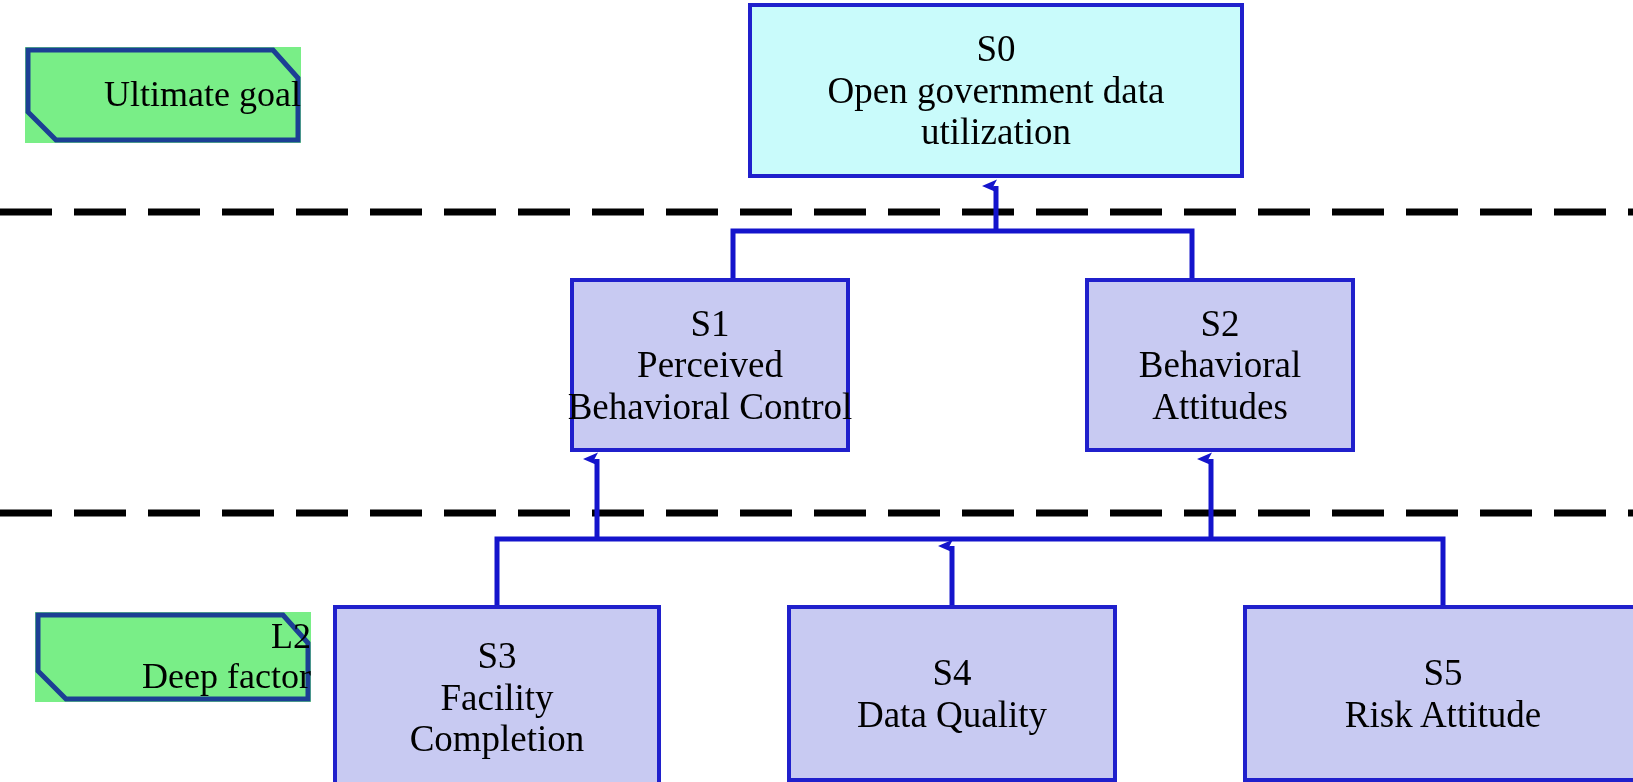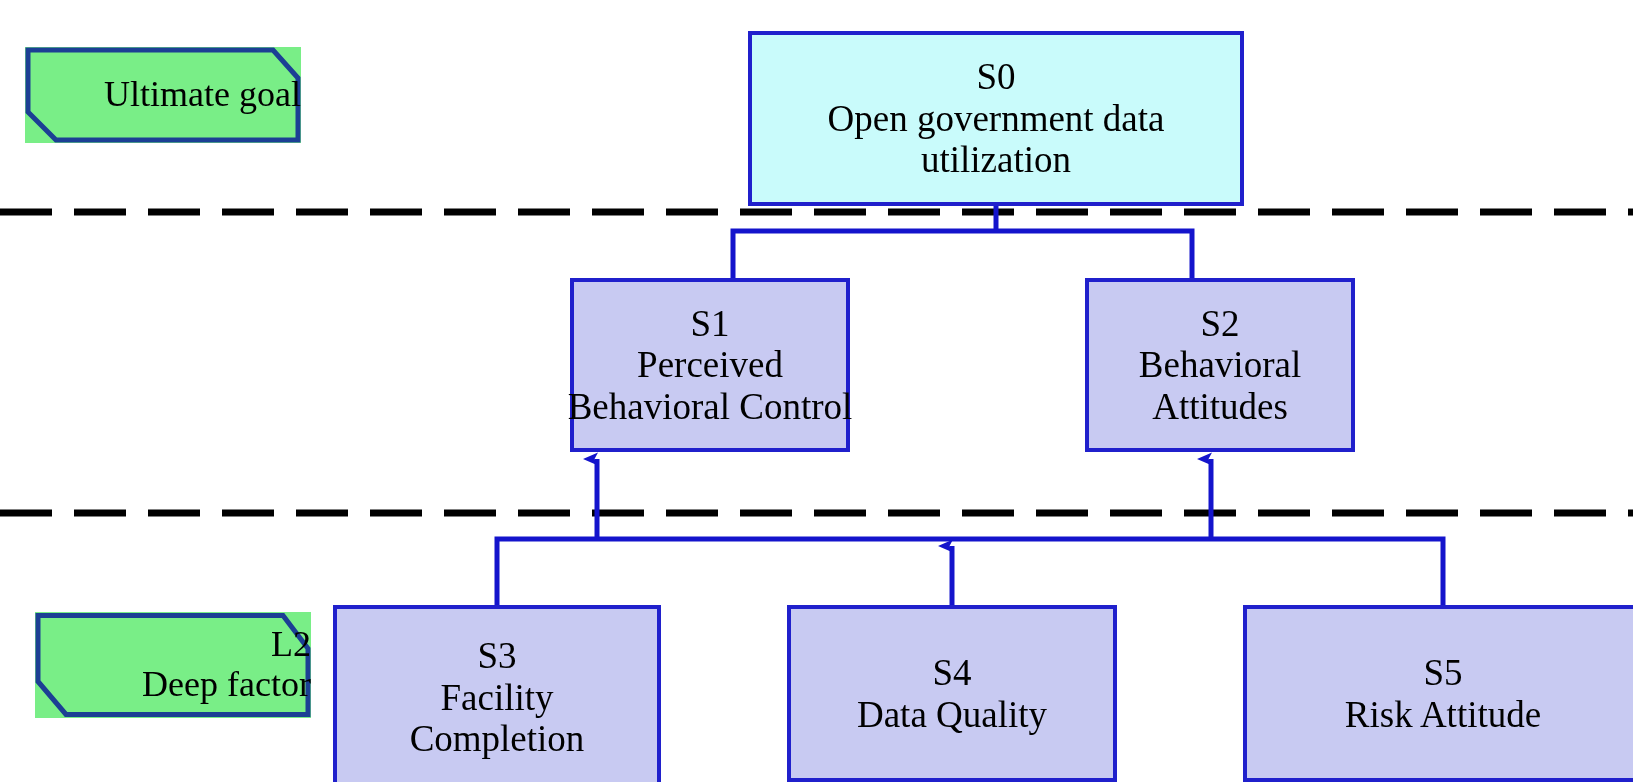"S0" .node-goal { margin-top: 28px -> none }
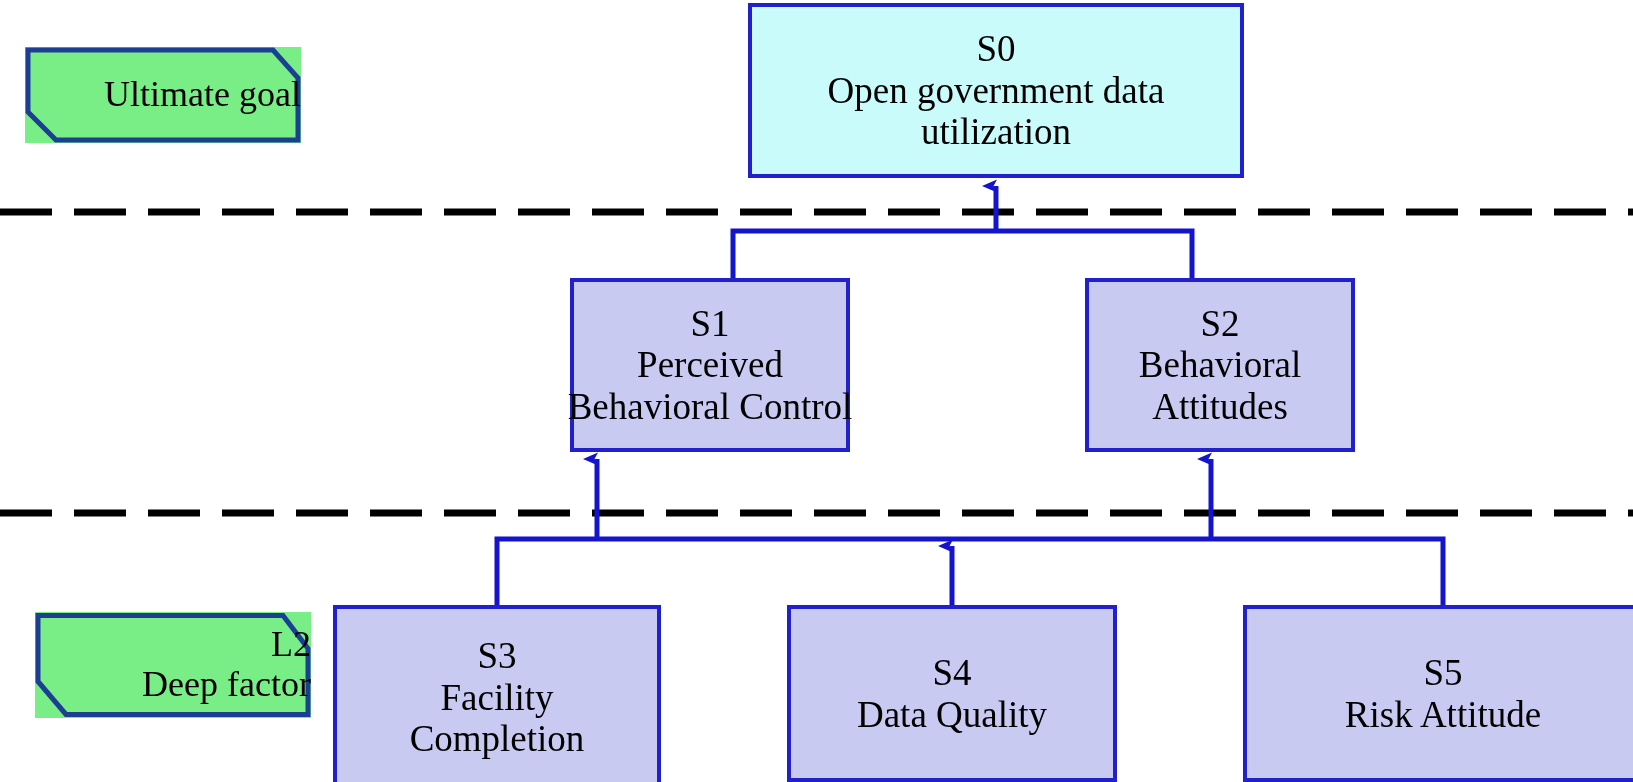"L2" div.legend { height: 106px -> 90px }
